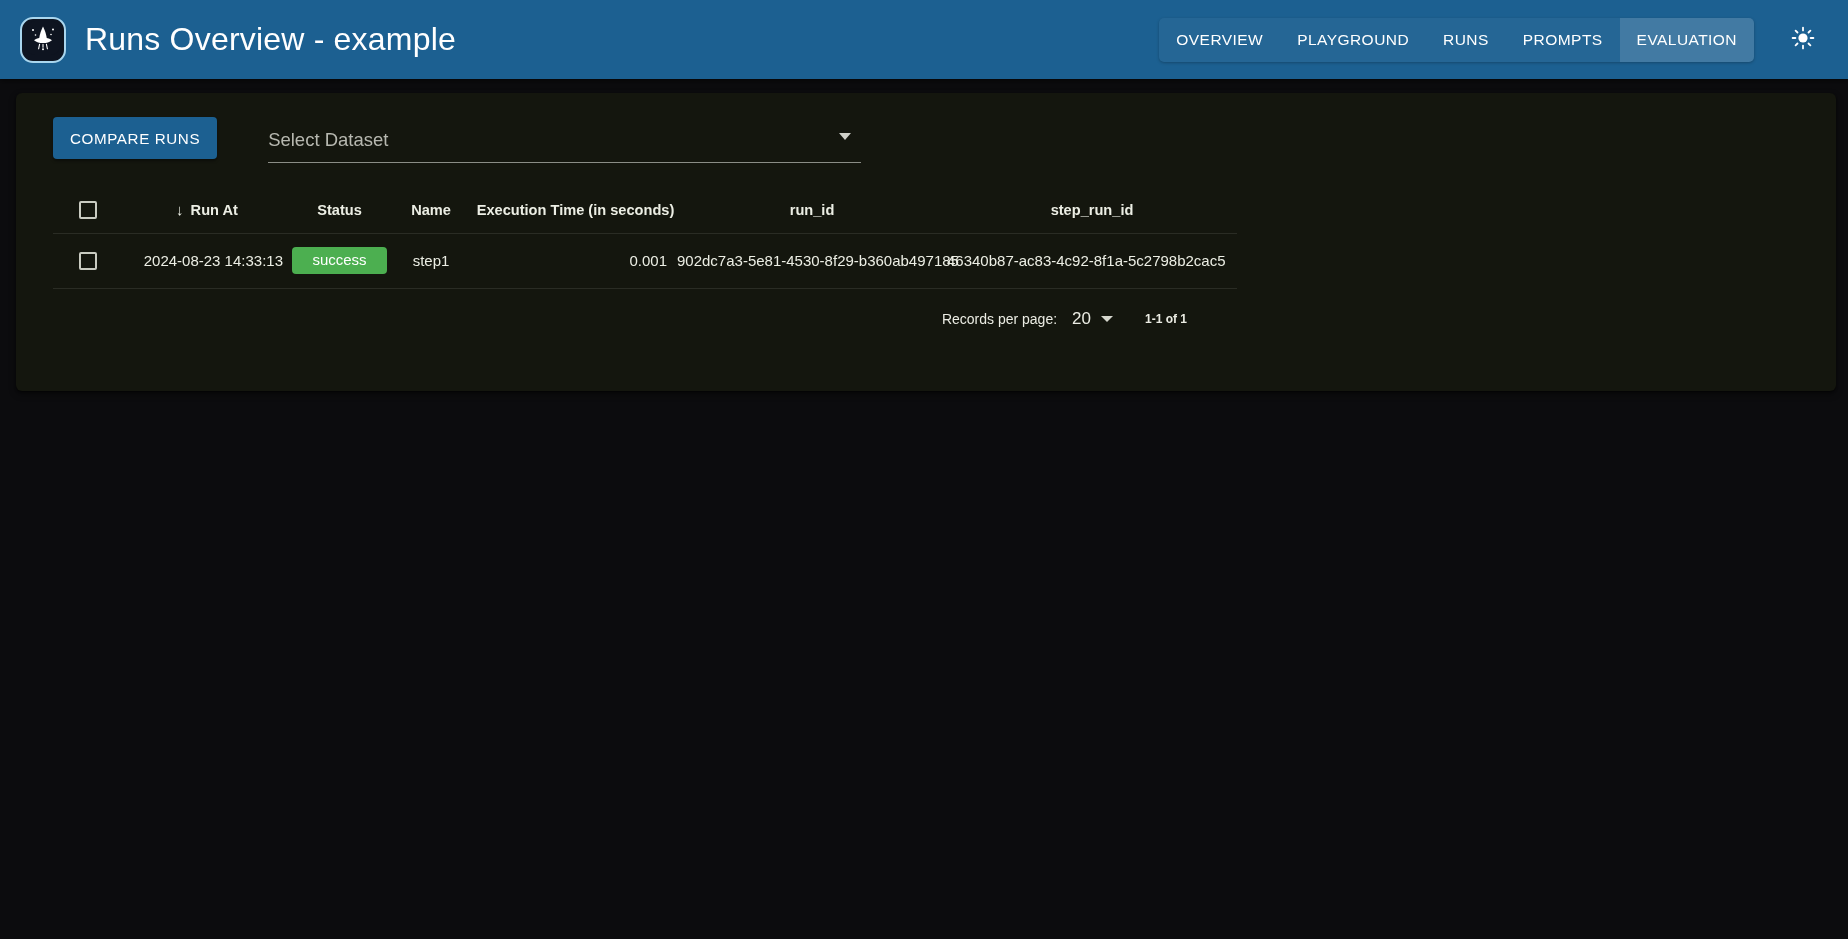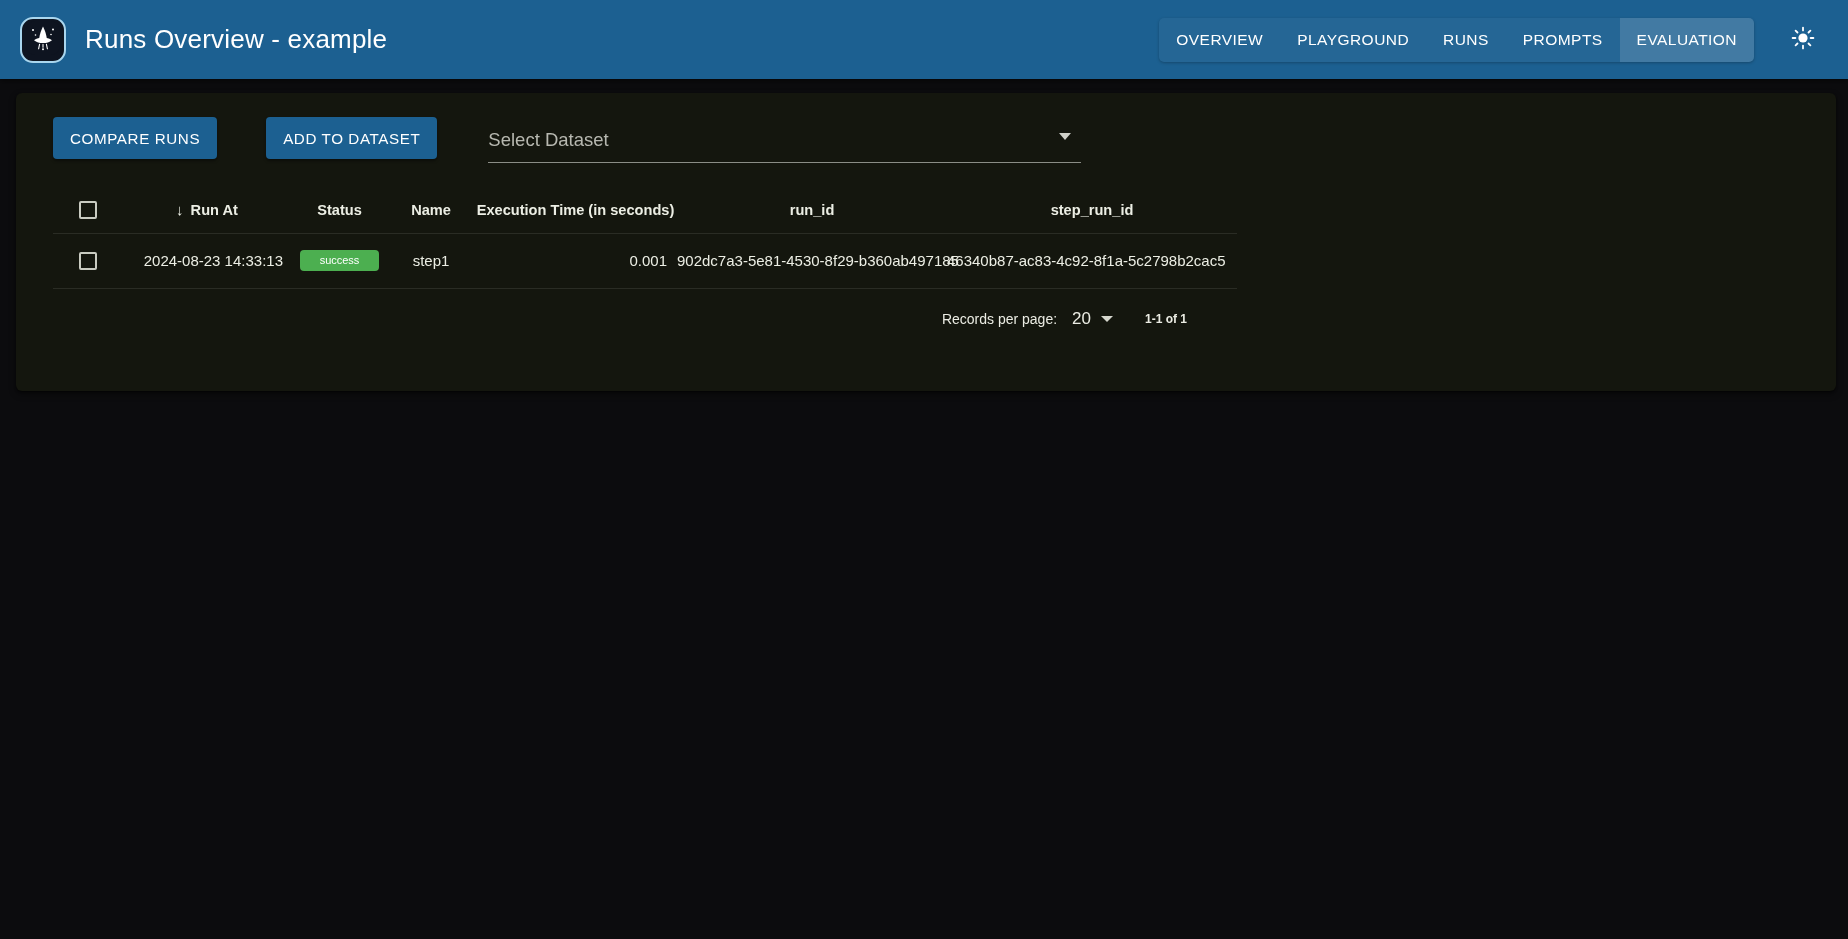"Runs Overview - example" .app-title { font-size: 26px -> 32px }
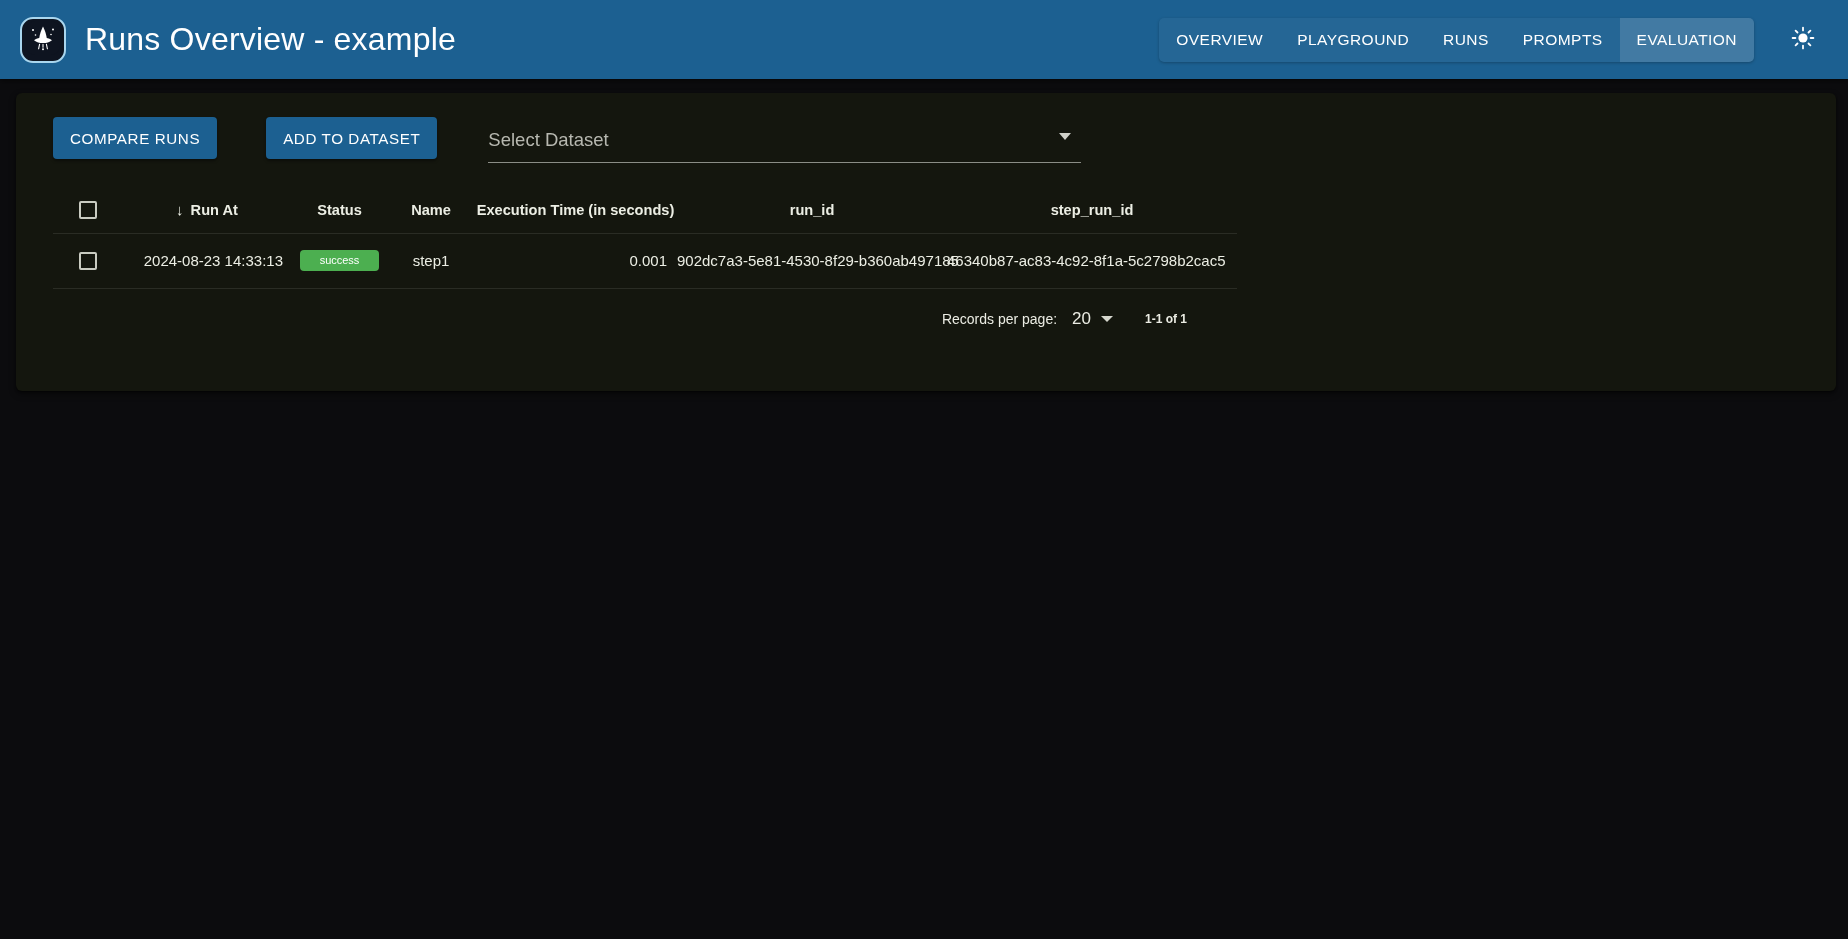"ADD TO DATASET" button.btn { html: <button>ADD TO DATASET</button> -> none }
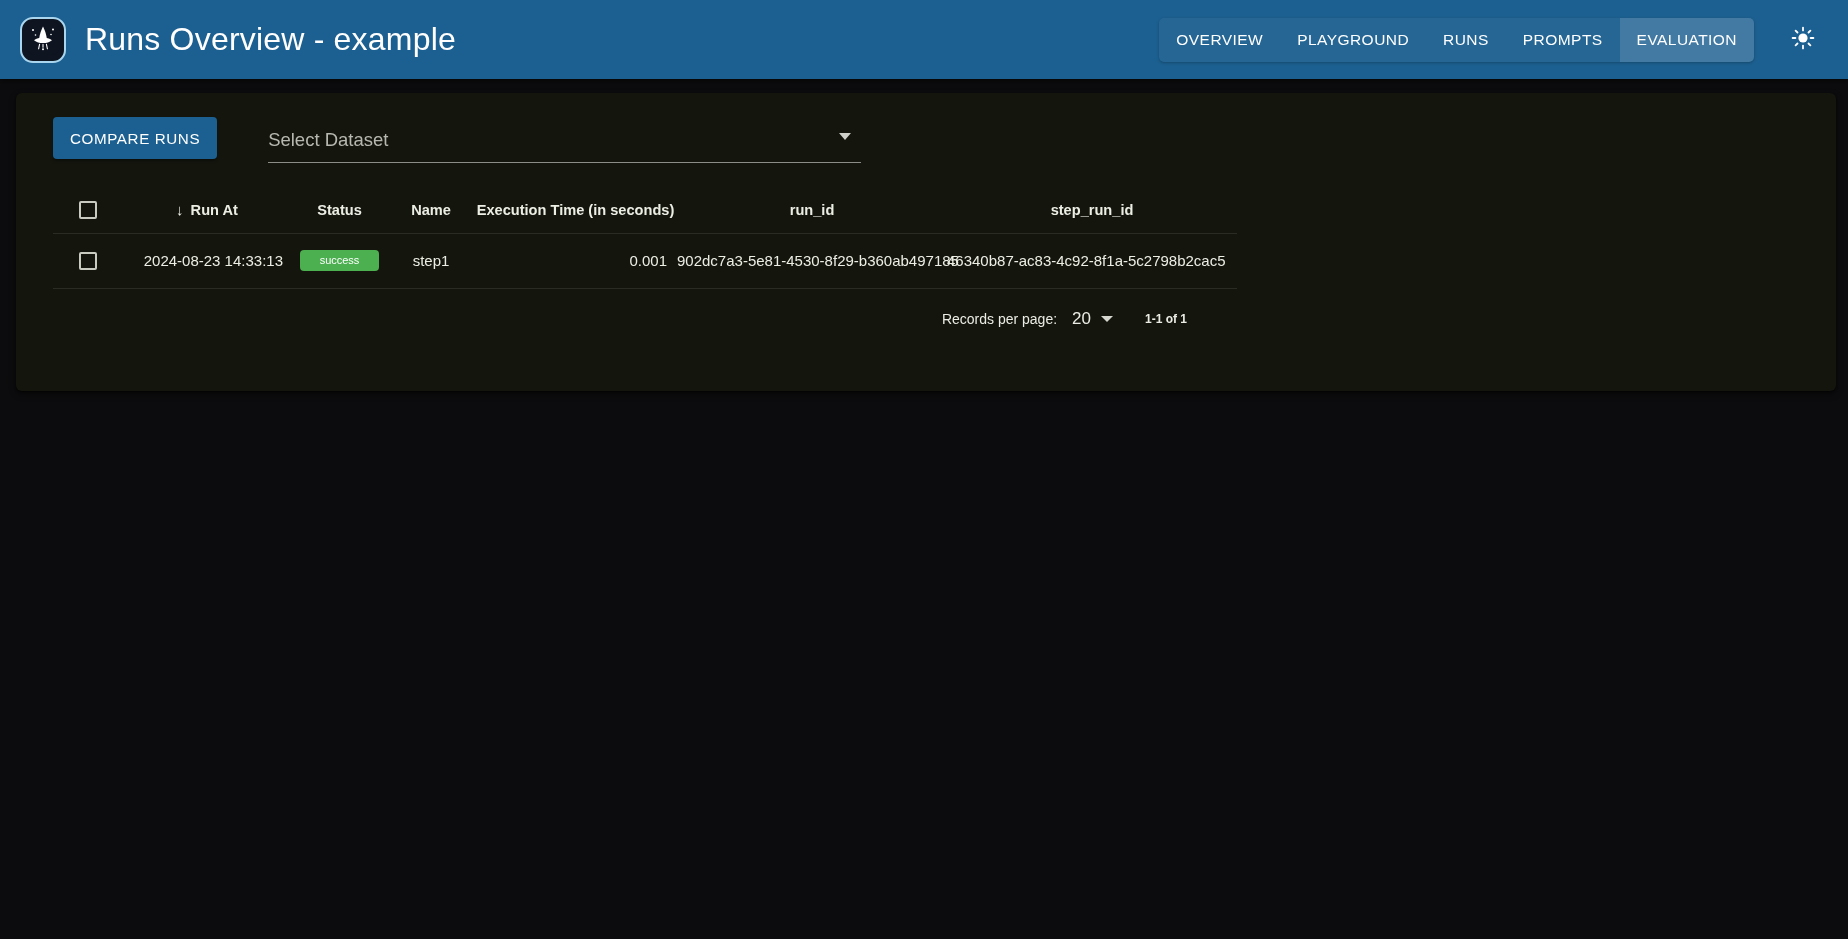"success" .badge { font-size: 11px -> 15px }
